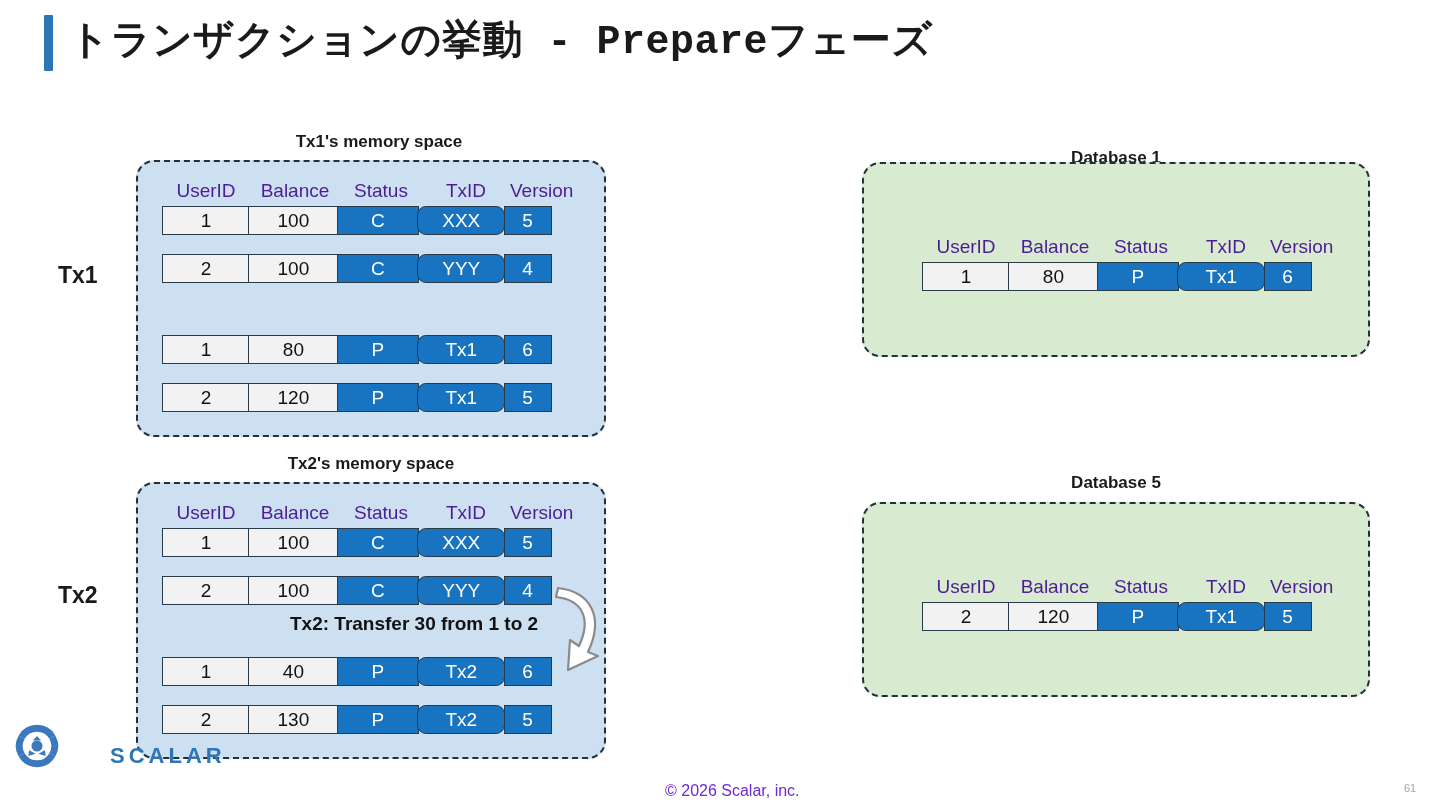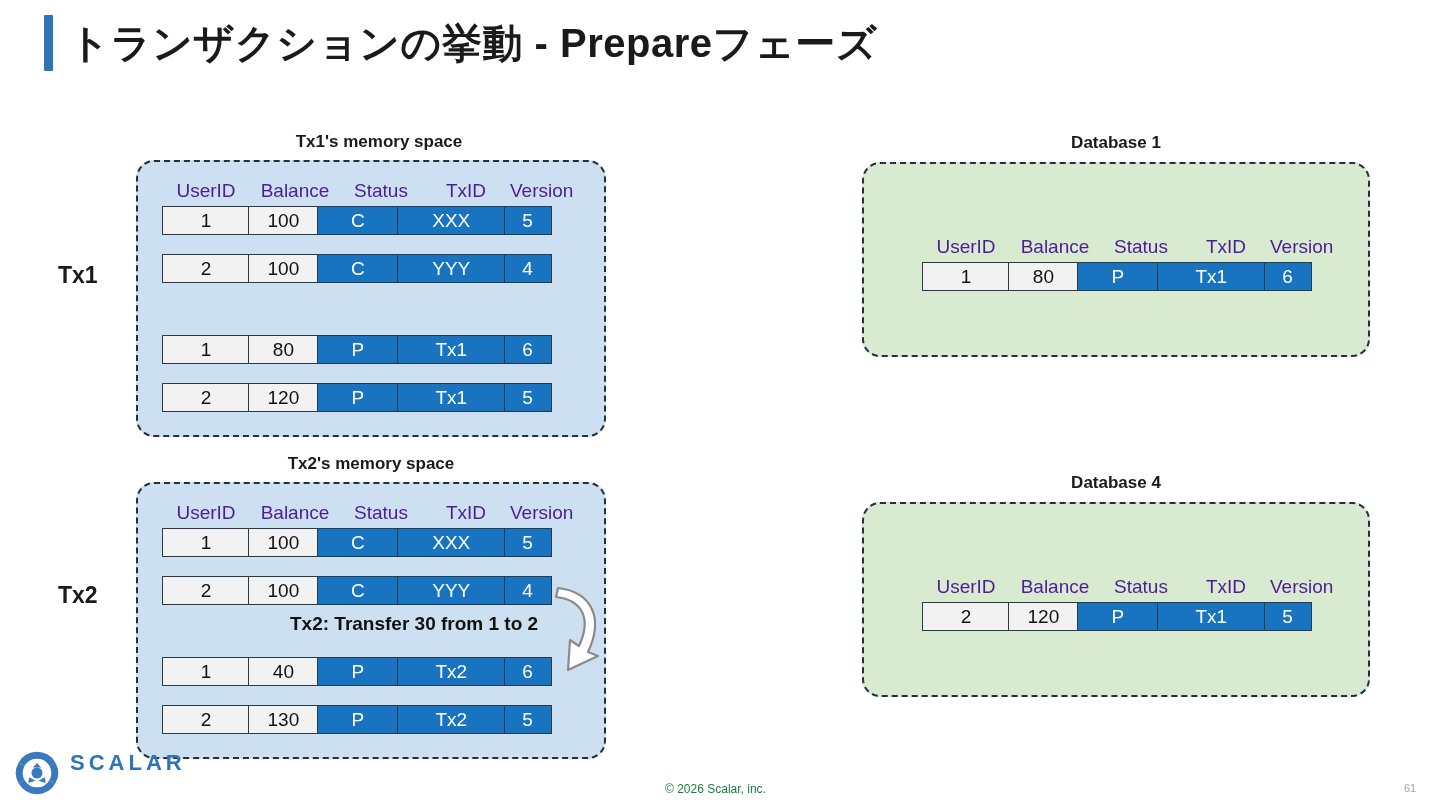"トランザクションの挙動 - Prepareフェーズ" .title-text { font-family: none -> Liberation Mono, monospace }
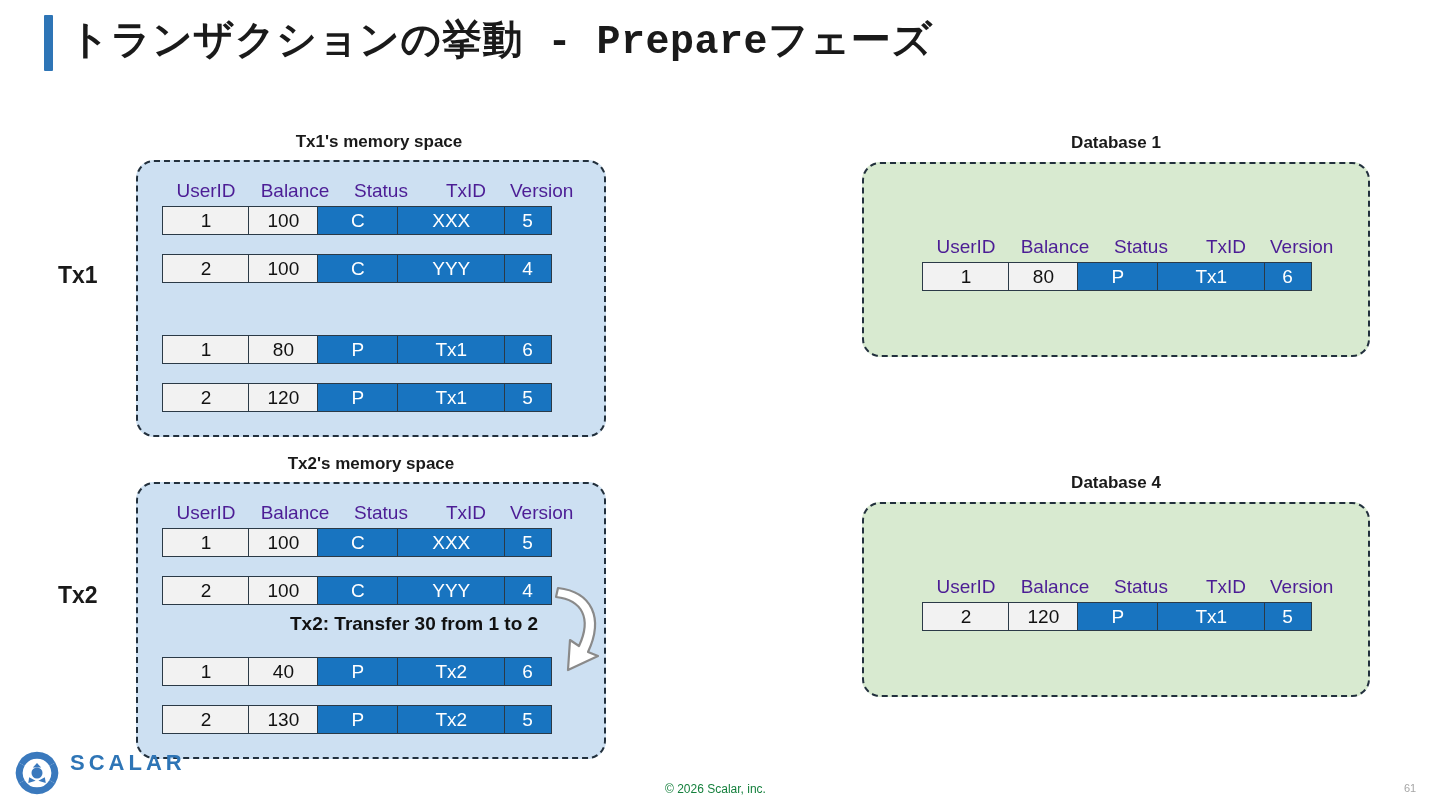"Database 1" div.panel-title { top: 133px -> 148px }
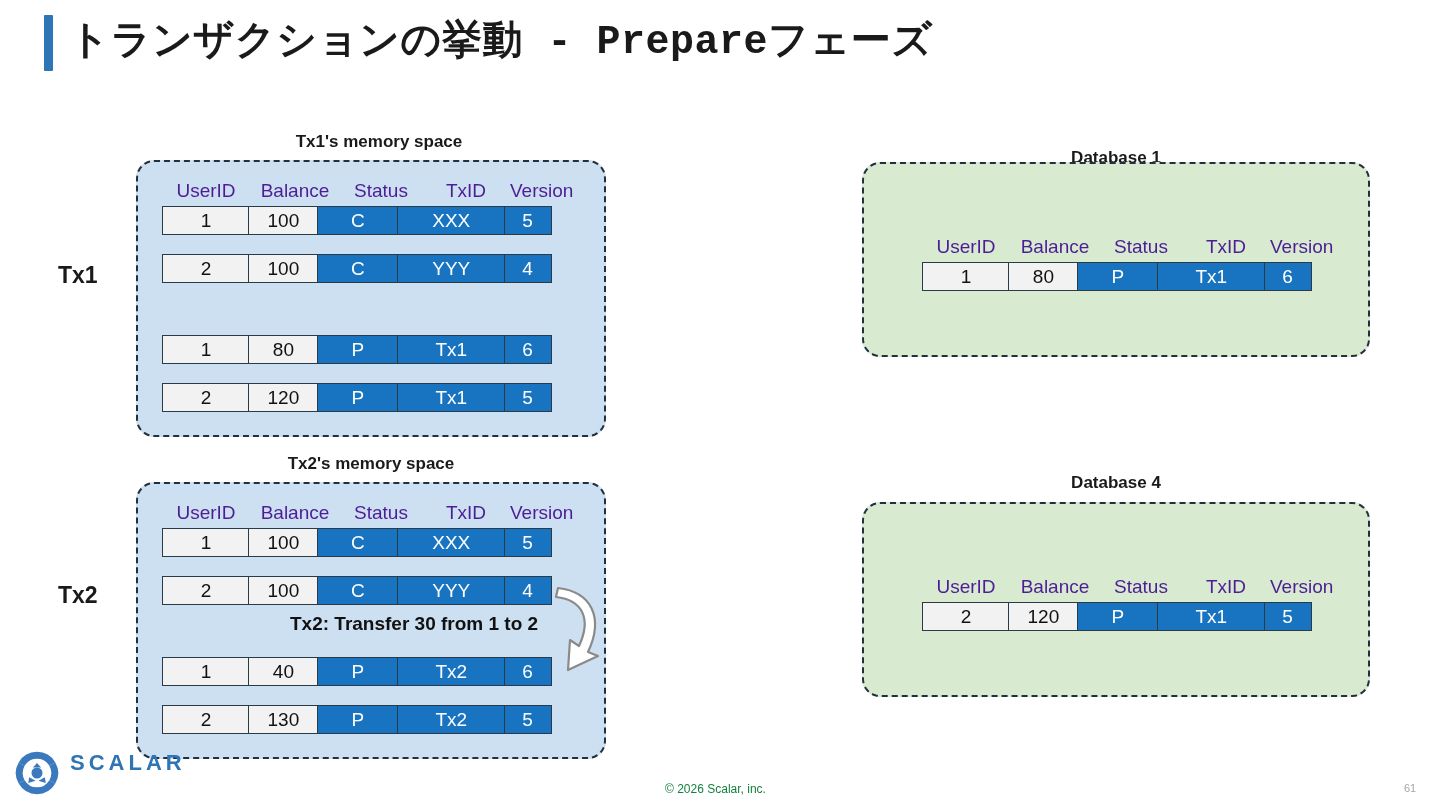"100" .c-balance { width: 70px -> 90px }
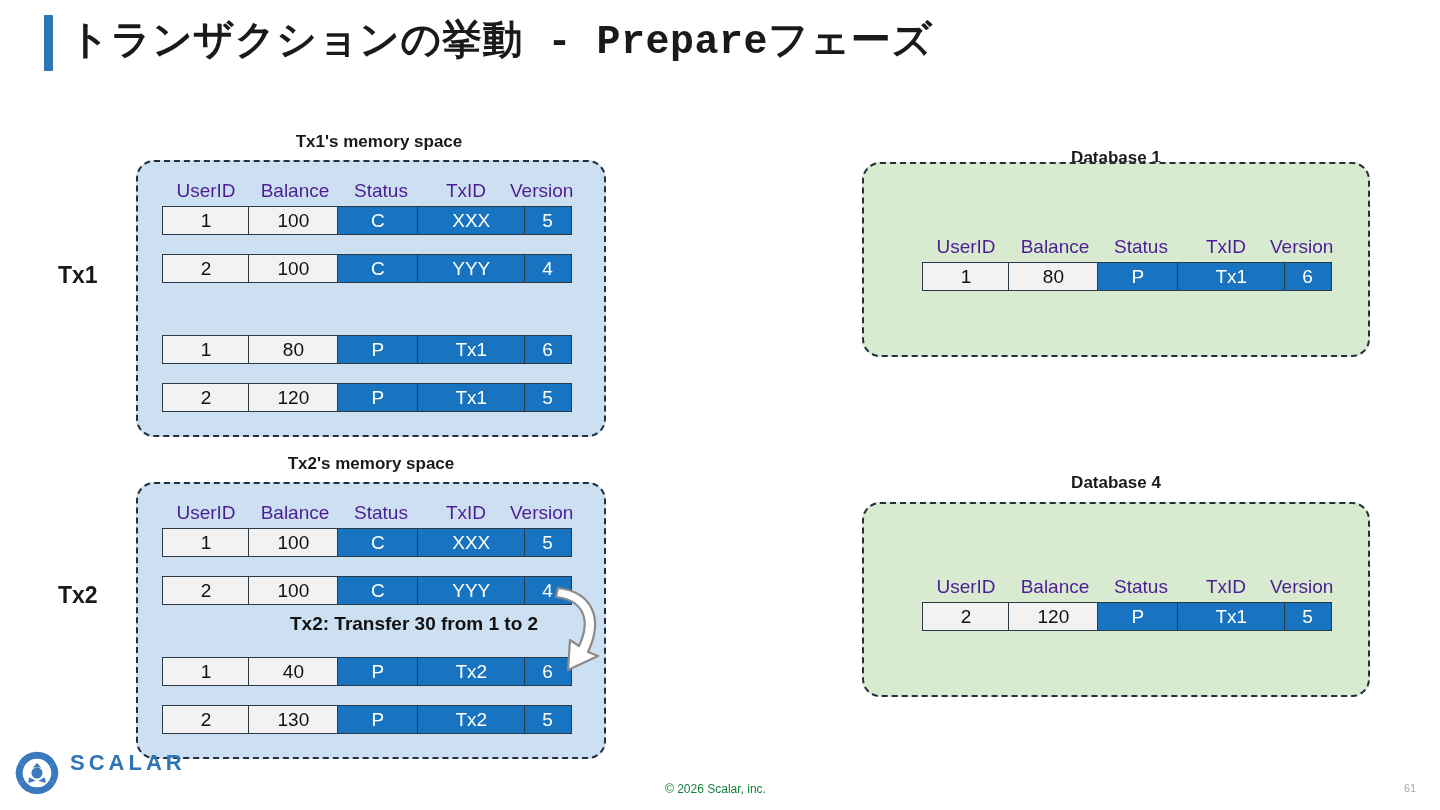"XXX" .c-txid { border-radius: none -> 9px; width: 108px -> 88px }
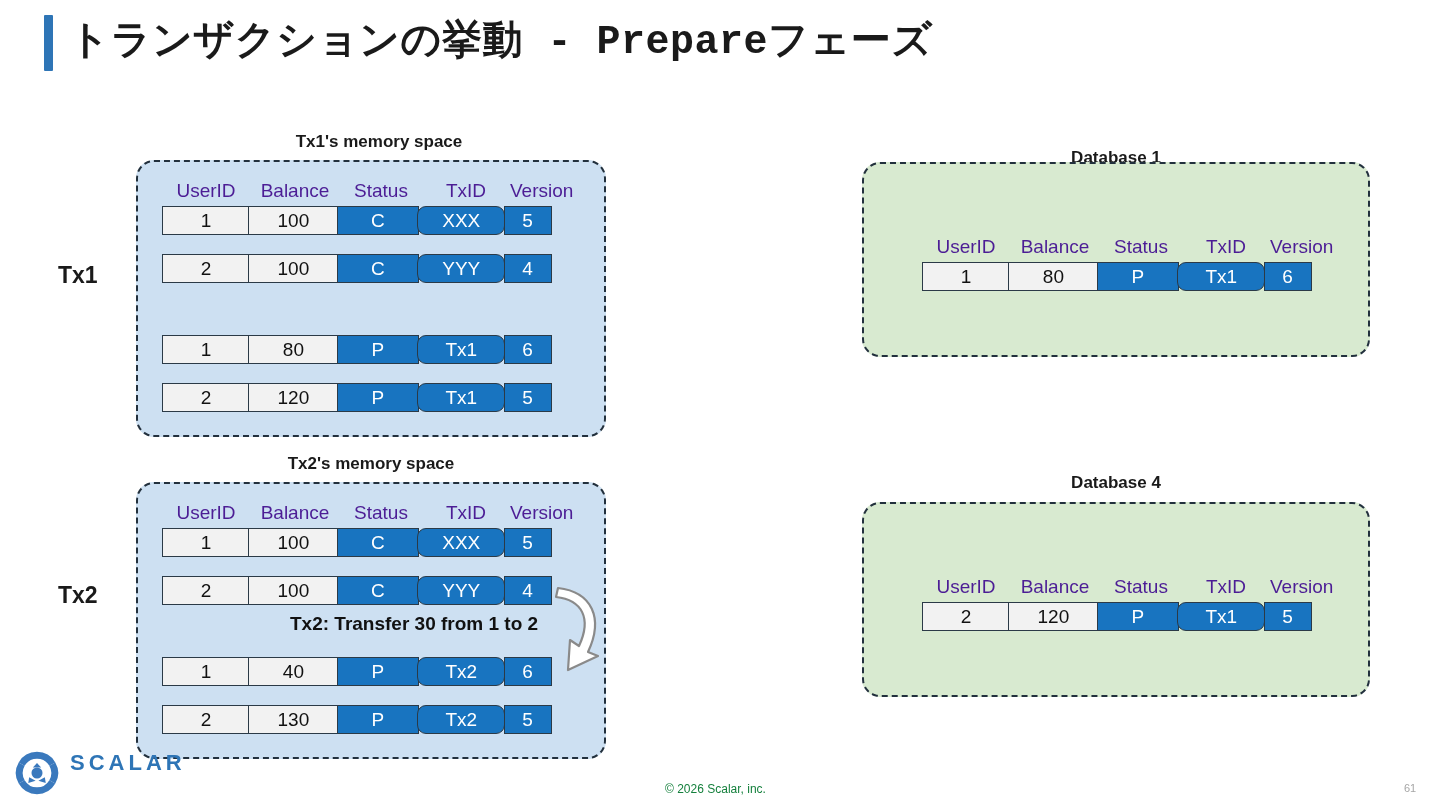"Database 4" div.panel-title { text: 4 -> 5 }
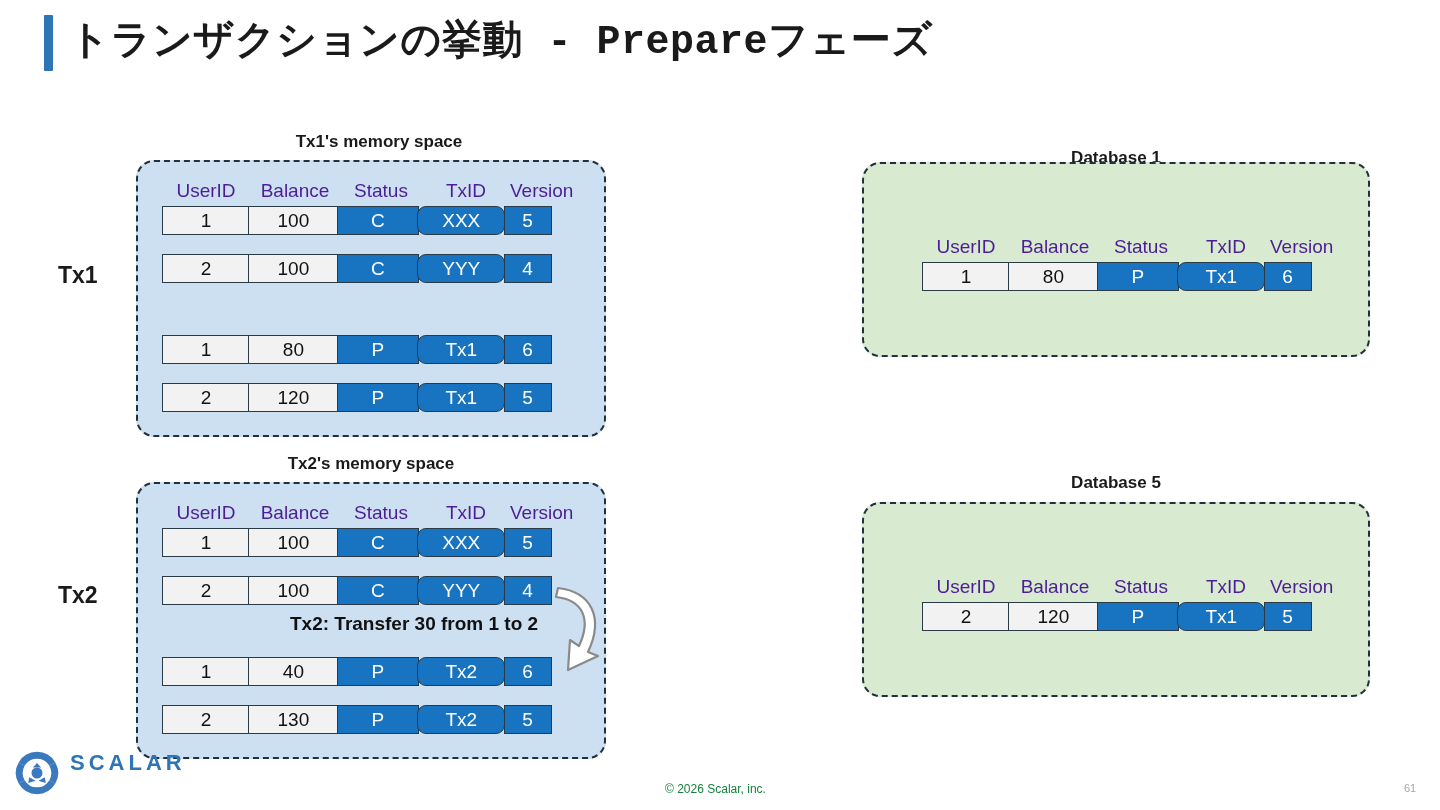"SCALAR" .logo-wrap { align-items: flex-start -> flex-end; gap: none -> 40px; top: 750px -> 723px }
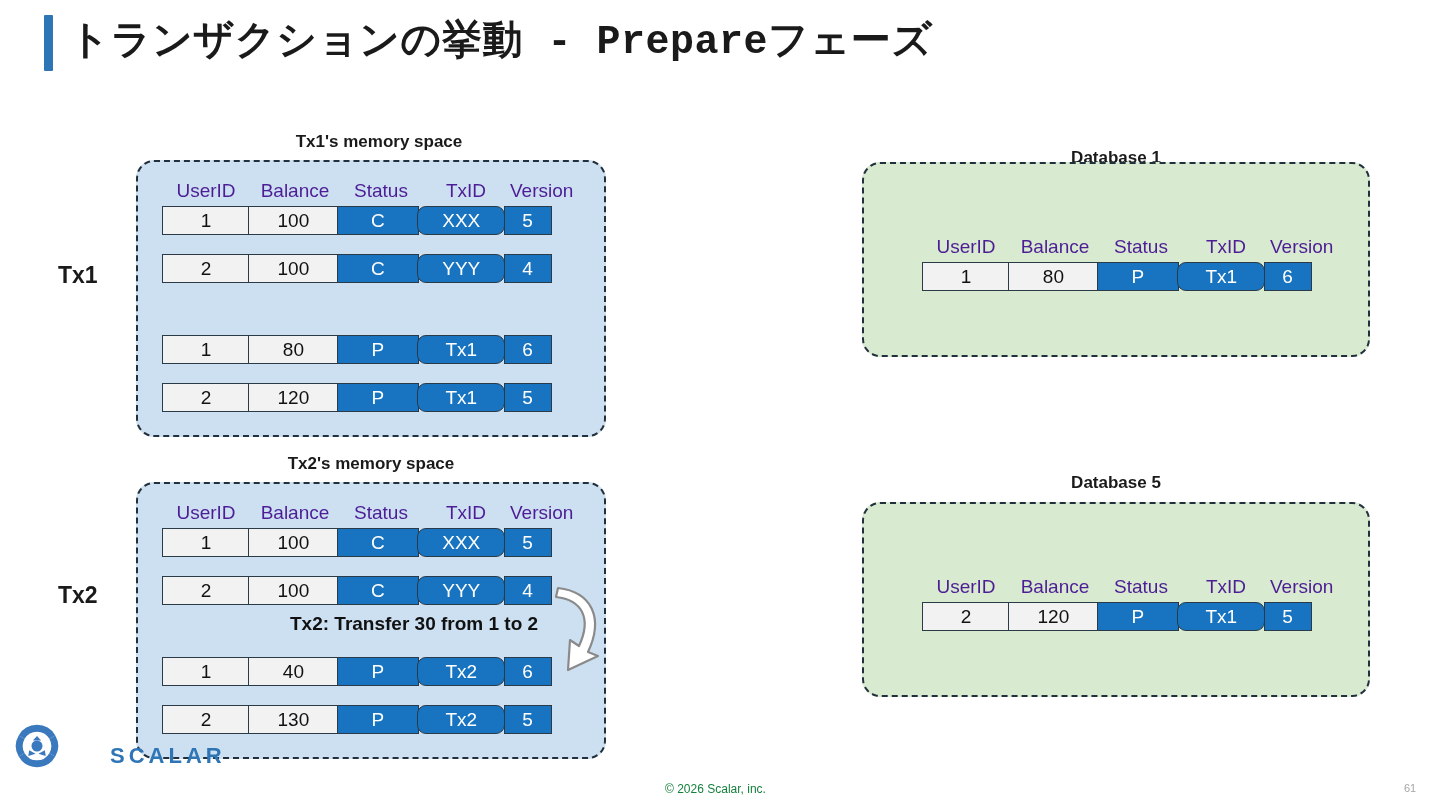"© 2026 Scalar, inc." .copyright { color: #15803d -> #6d28d9; font-size: 12px -> 16px }
